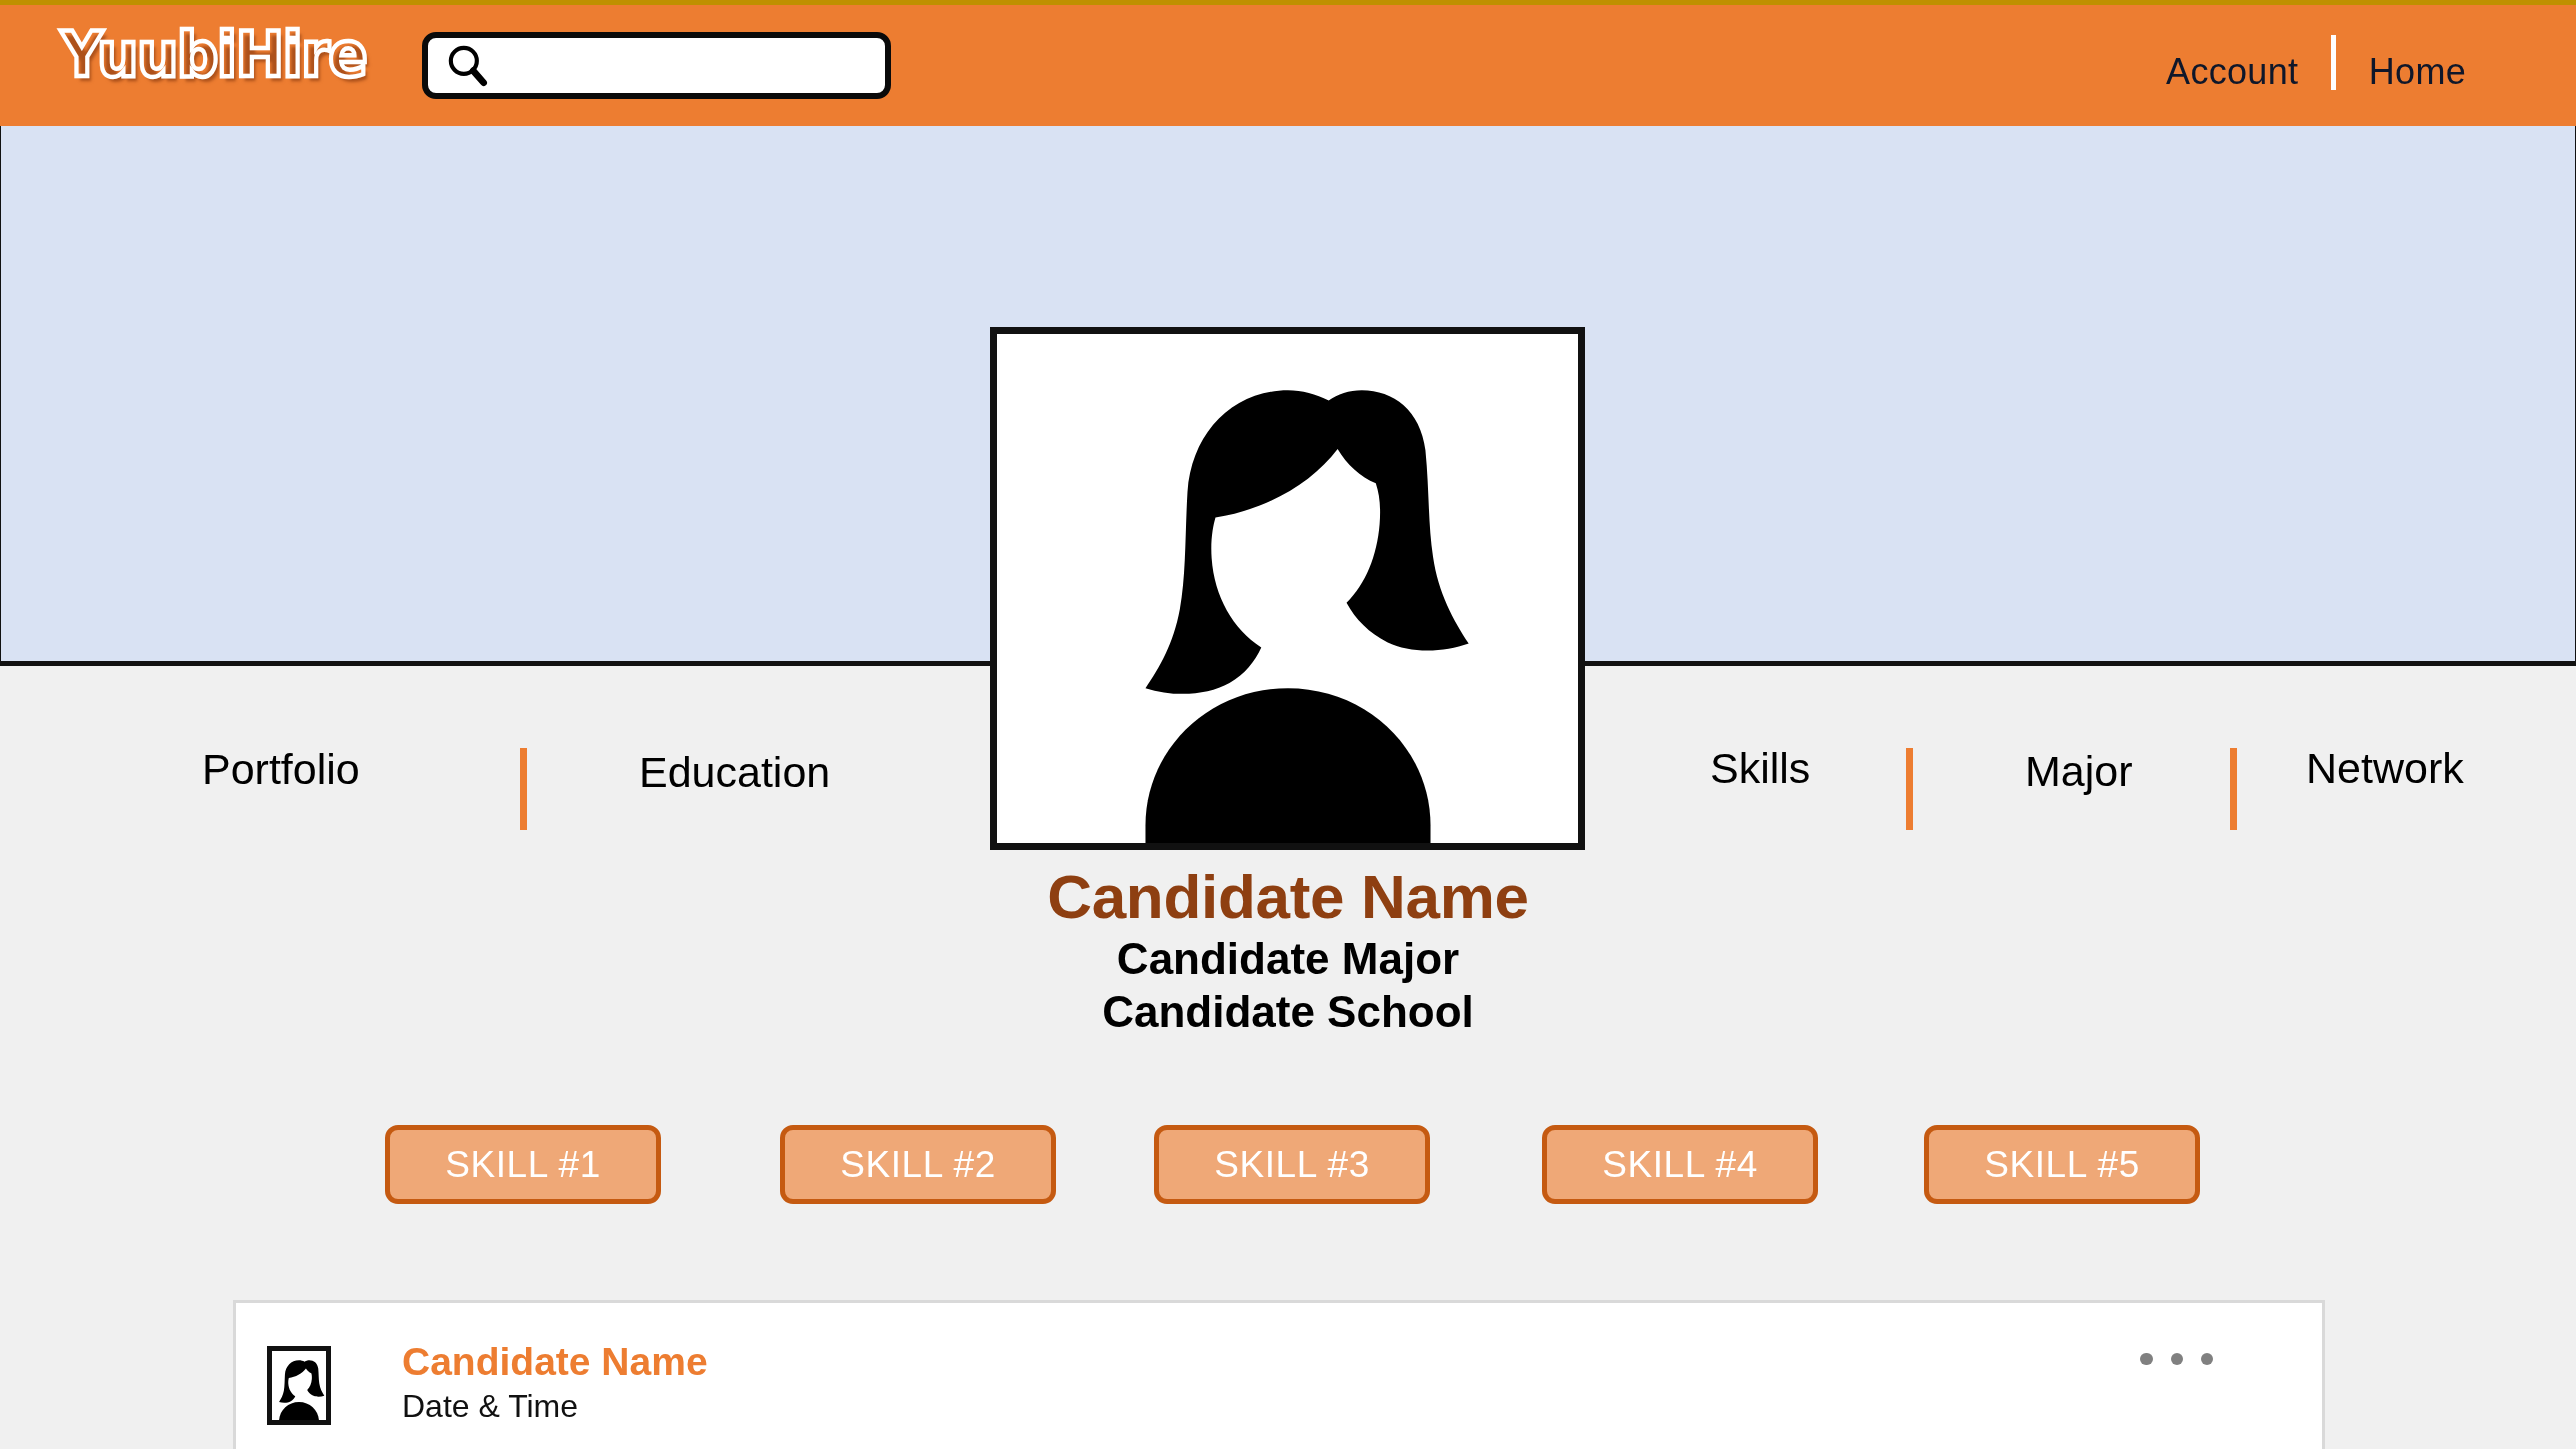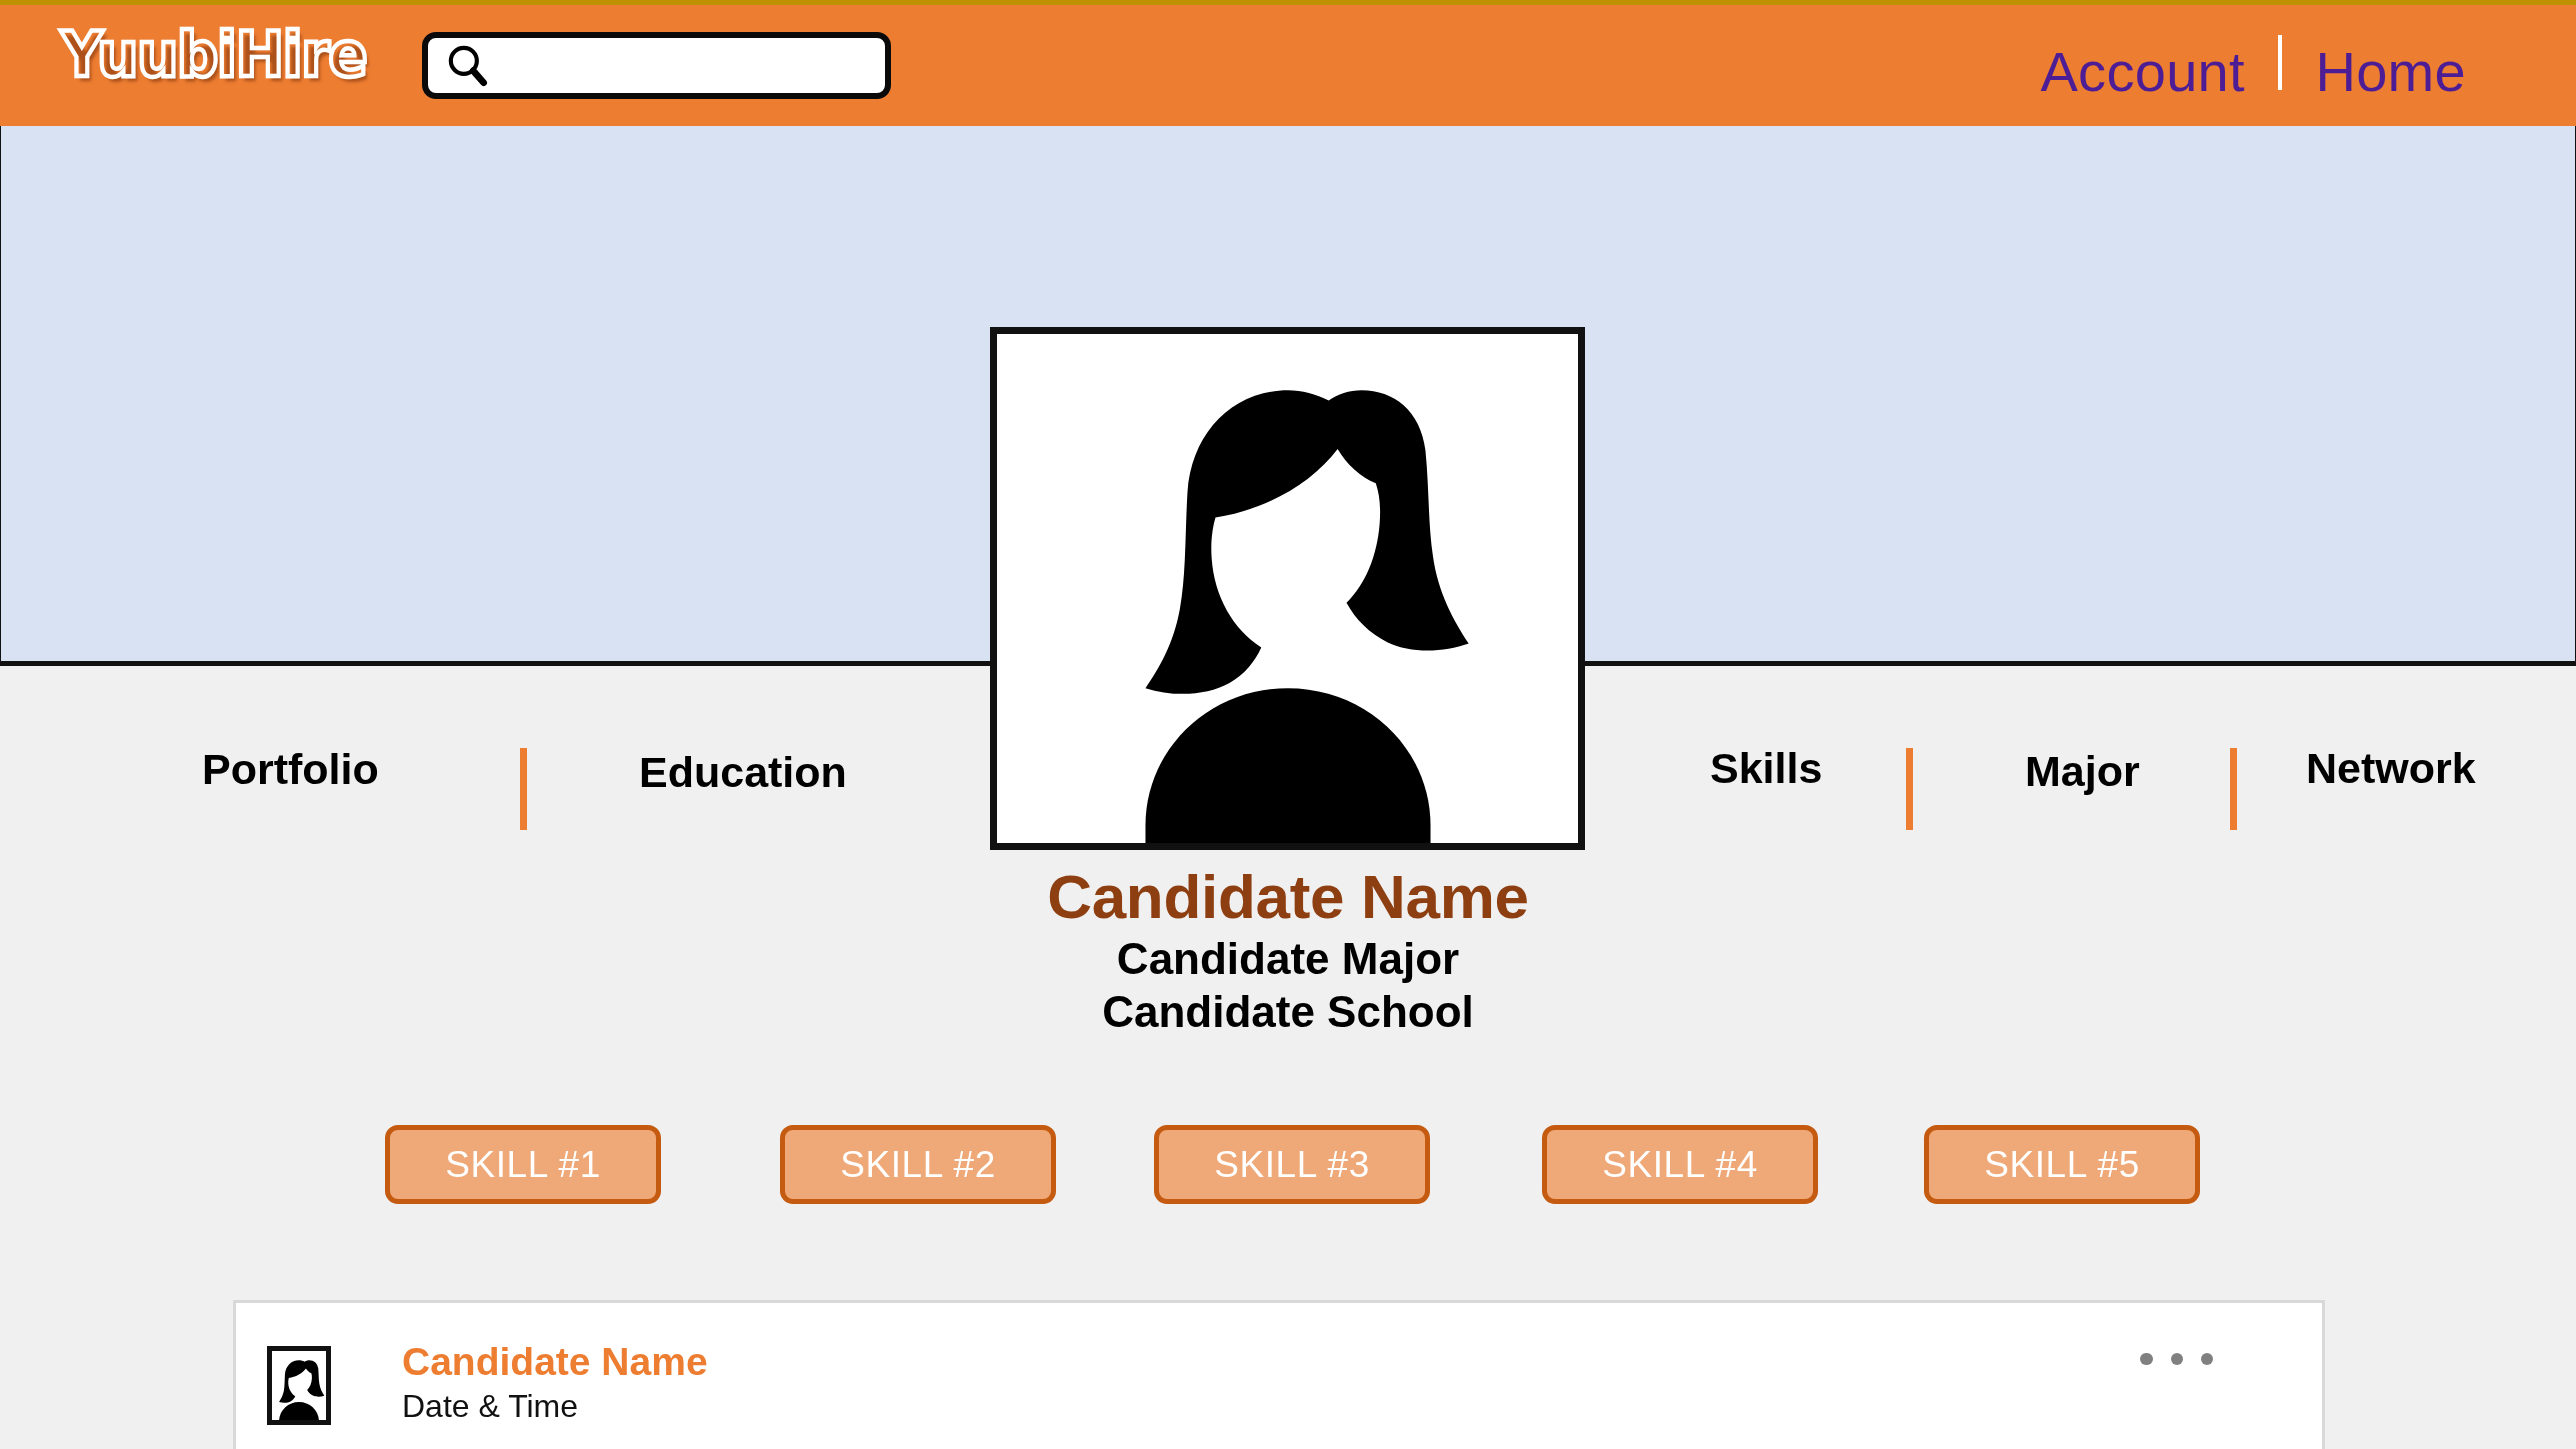"Account" .nav-link { color: #4c1d95 -> #0f172a; font-size: 56px -> 36px }
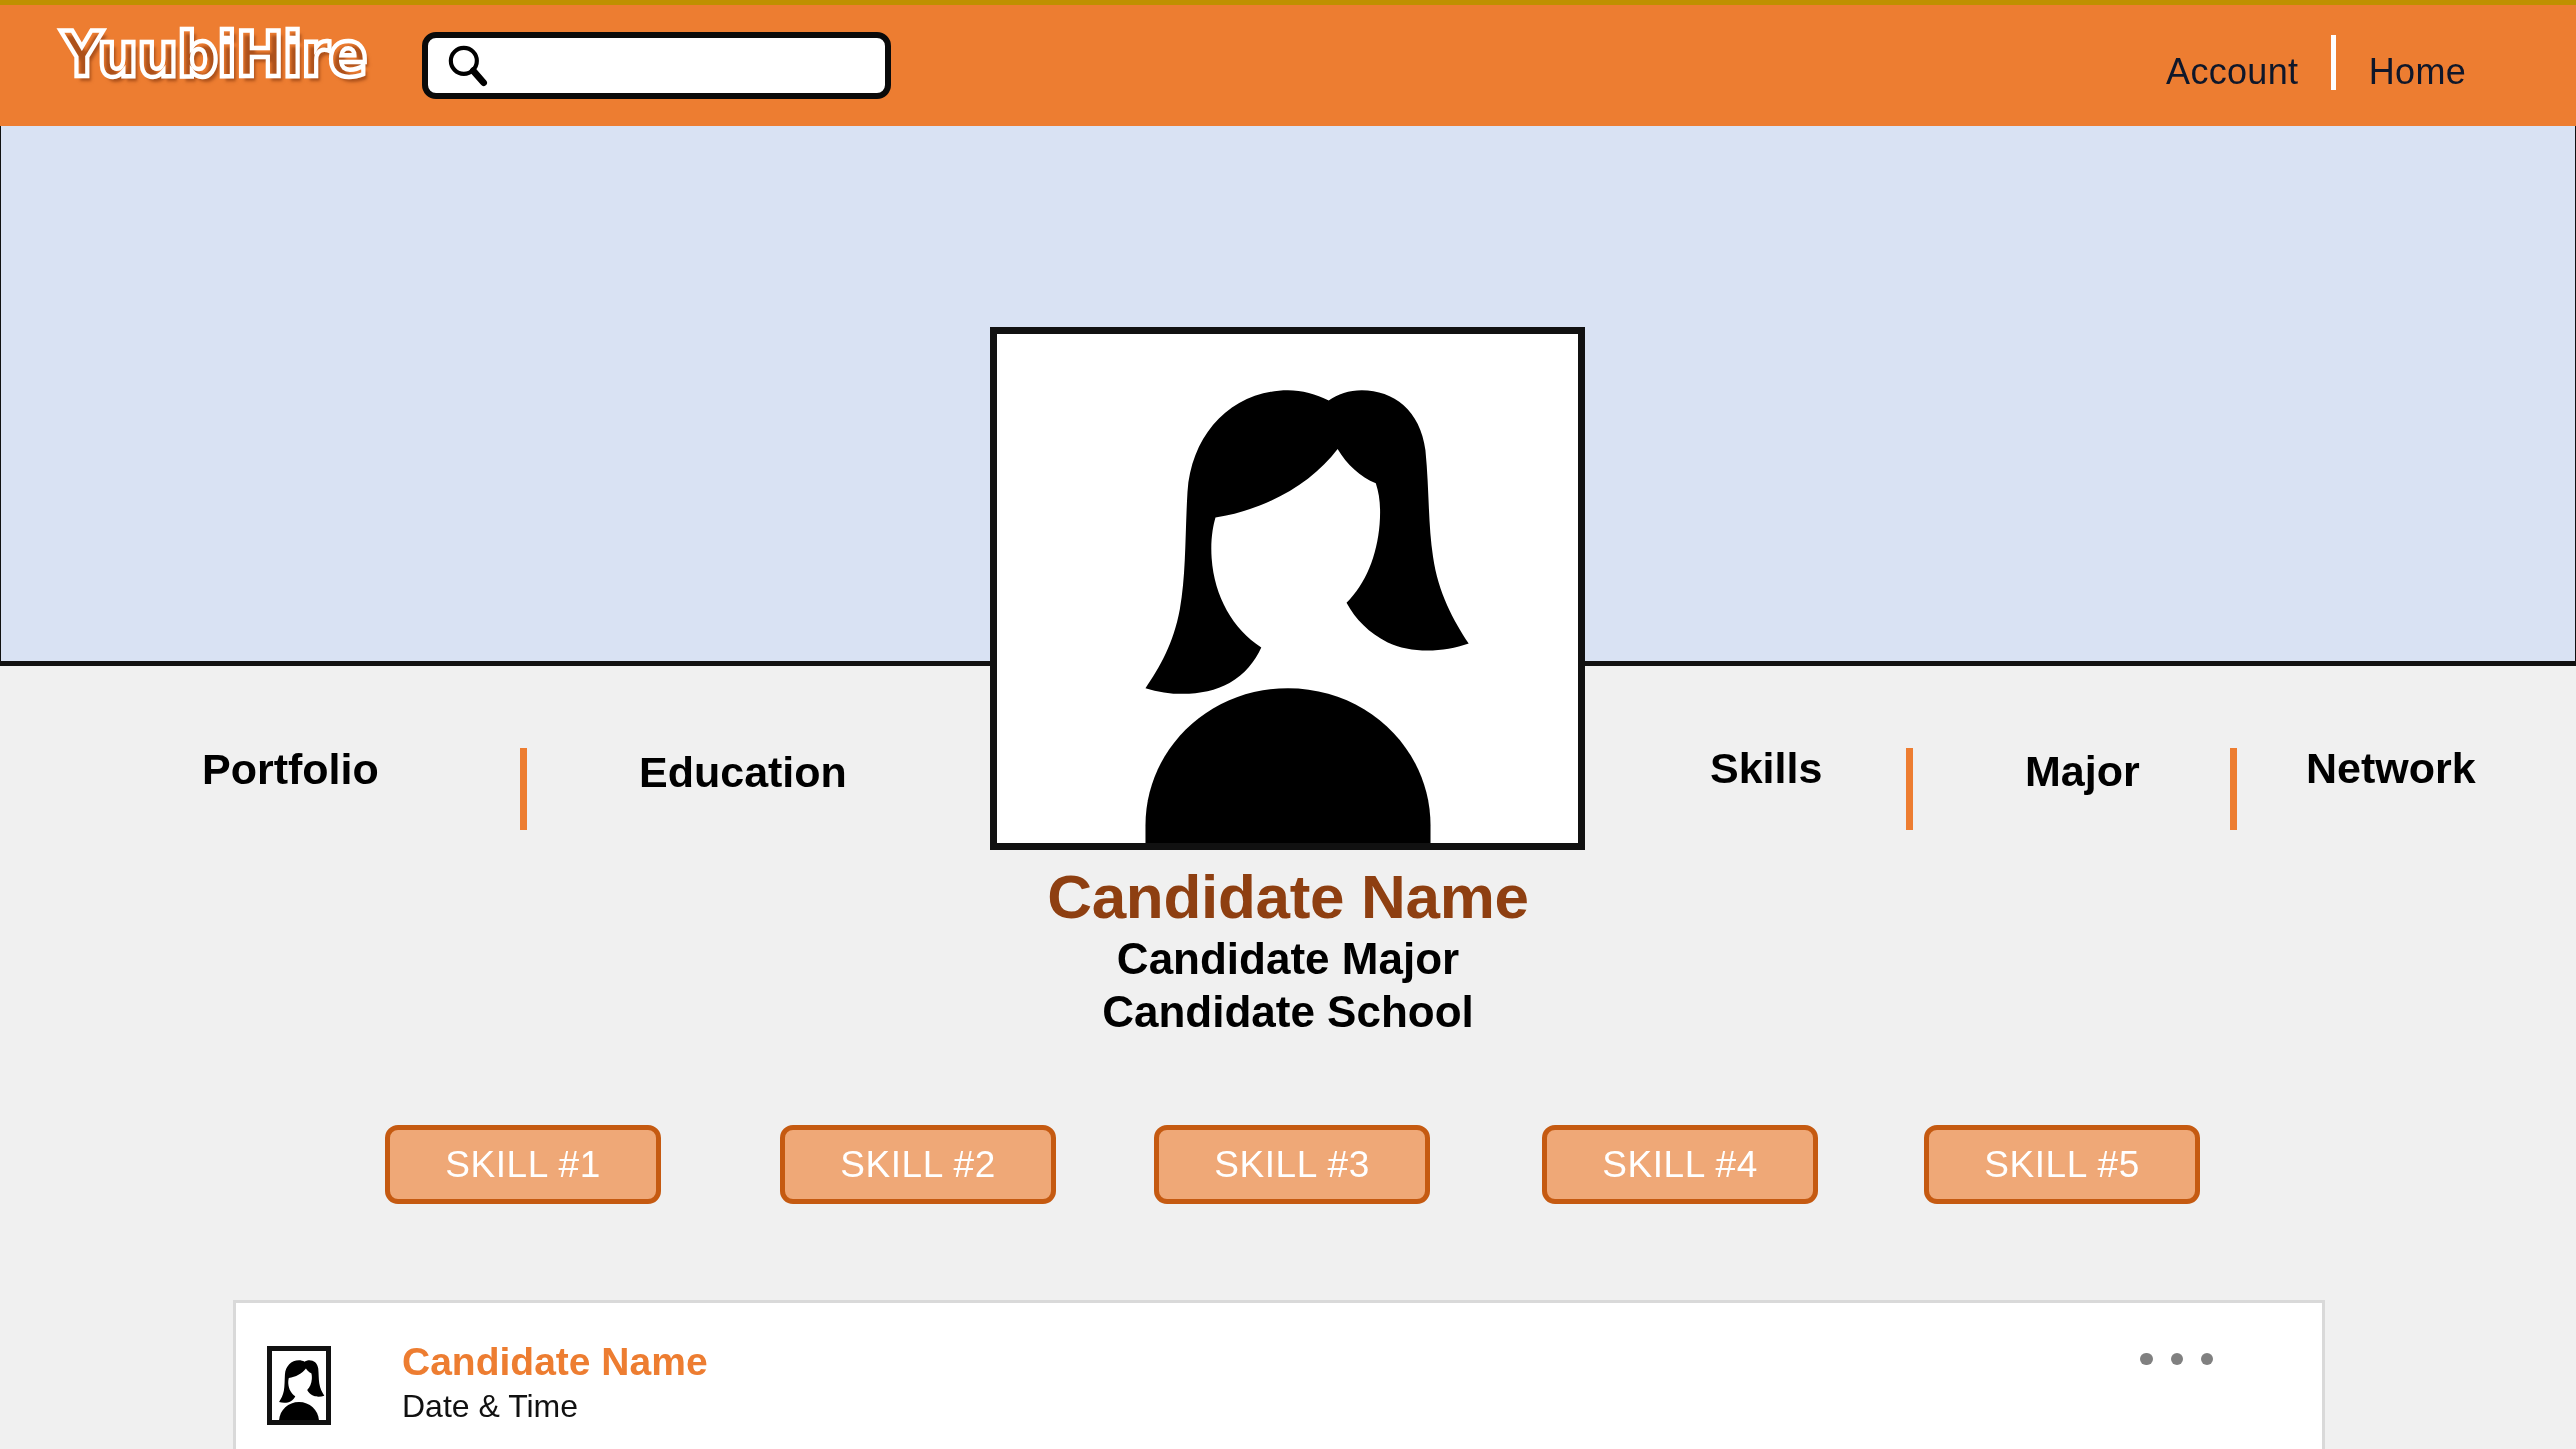"Portfolio" .tab { font-weight: bold -> normal }
